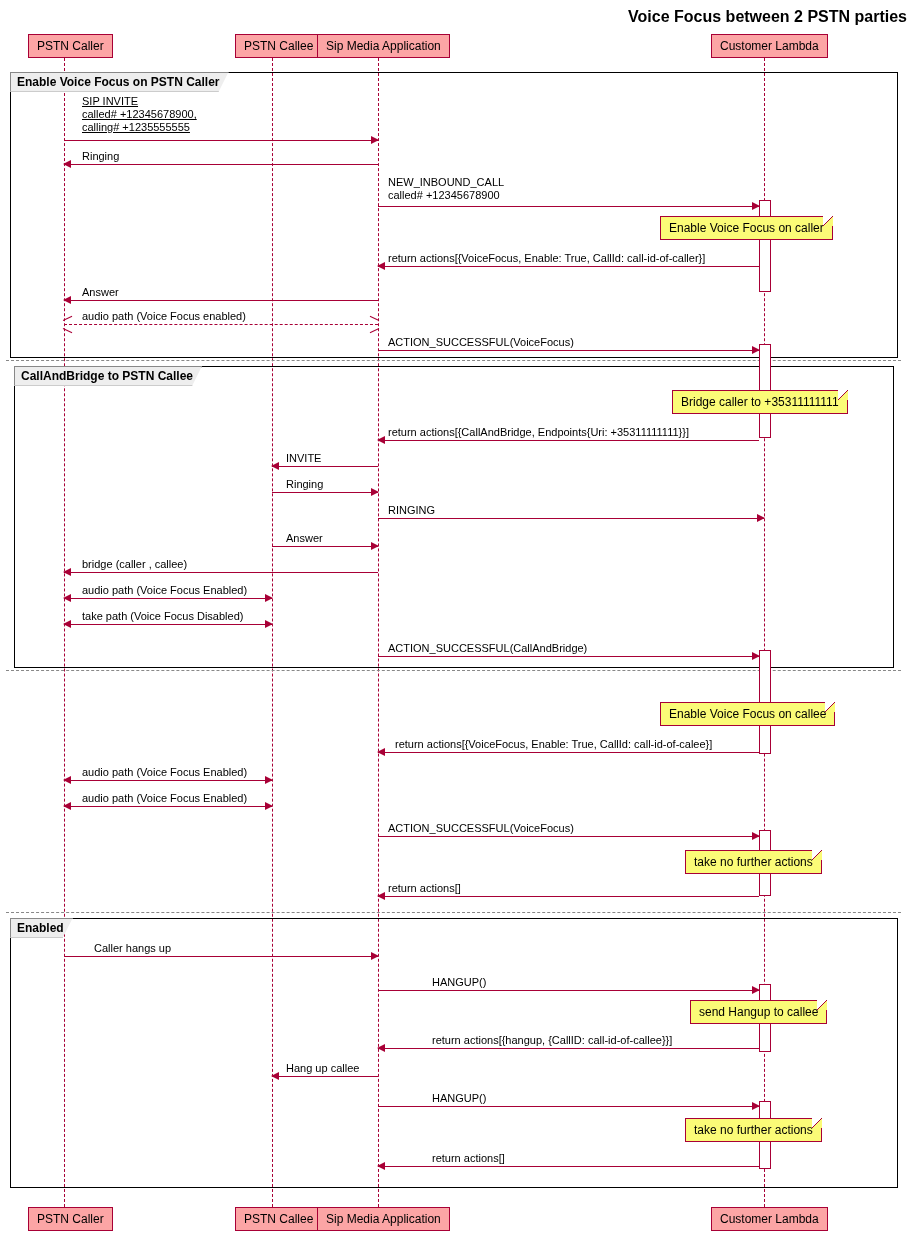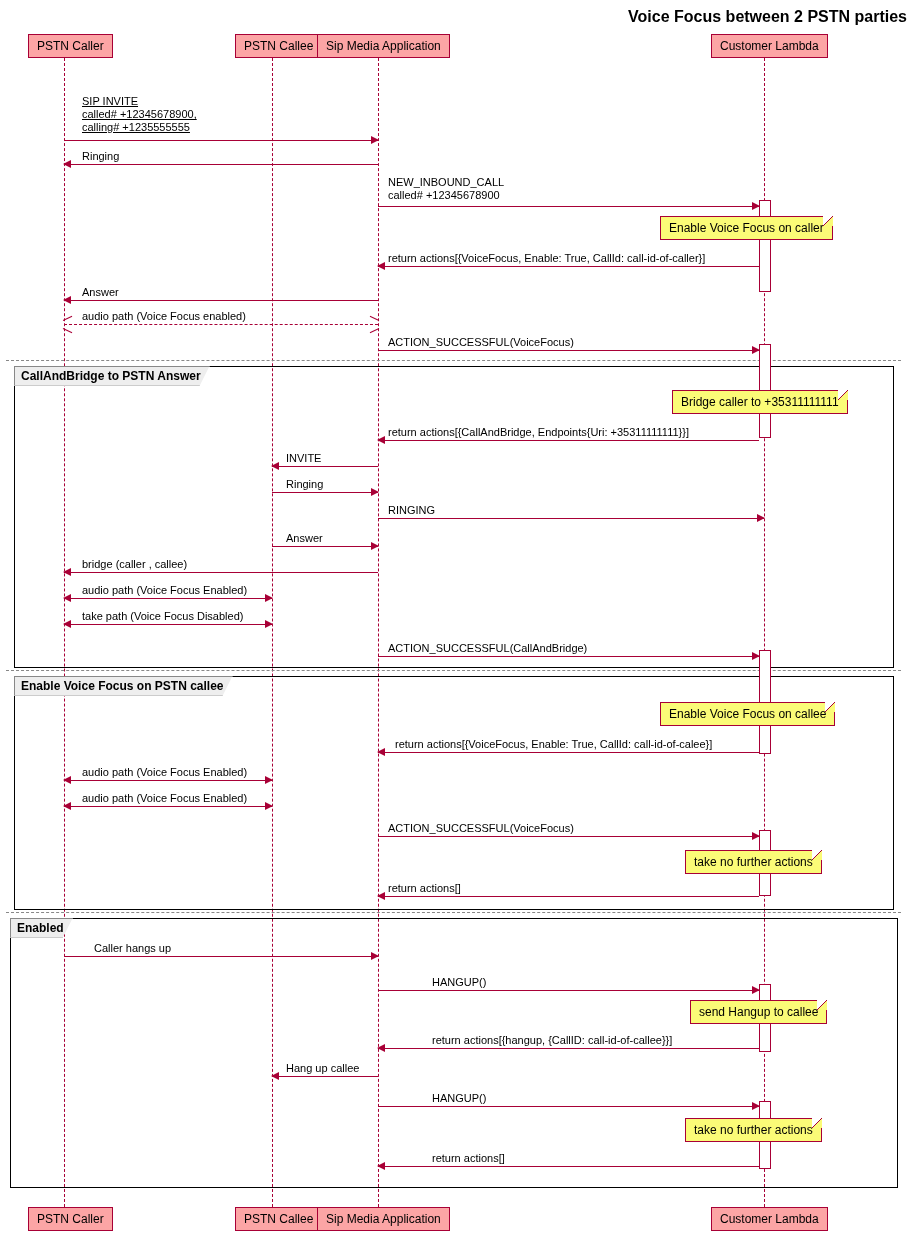"Enable Voice Focus on PSTN" div.group { html: none -> <div> <div>Enable Voice Focus on PSTN Caller</div> </div> }
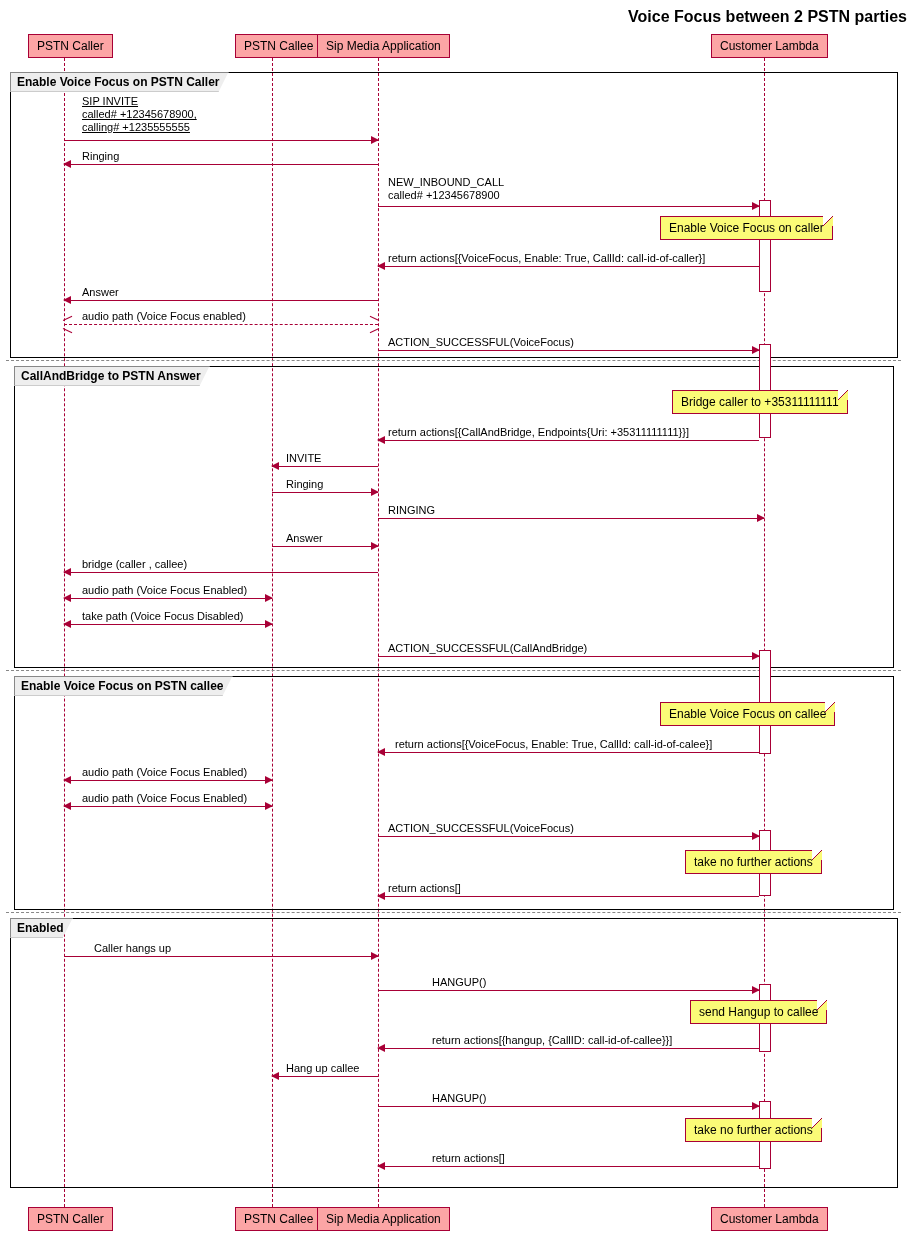"CallAndBridge to PSTN Answer" div.group-label-tab { text: Answer -> Callee }
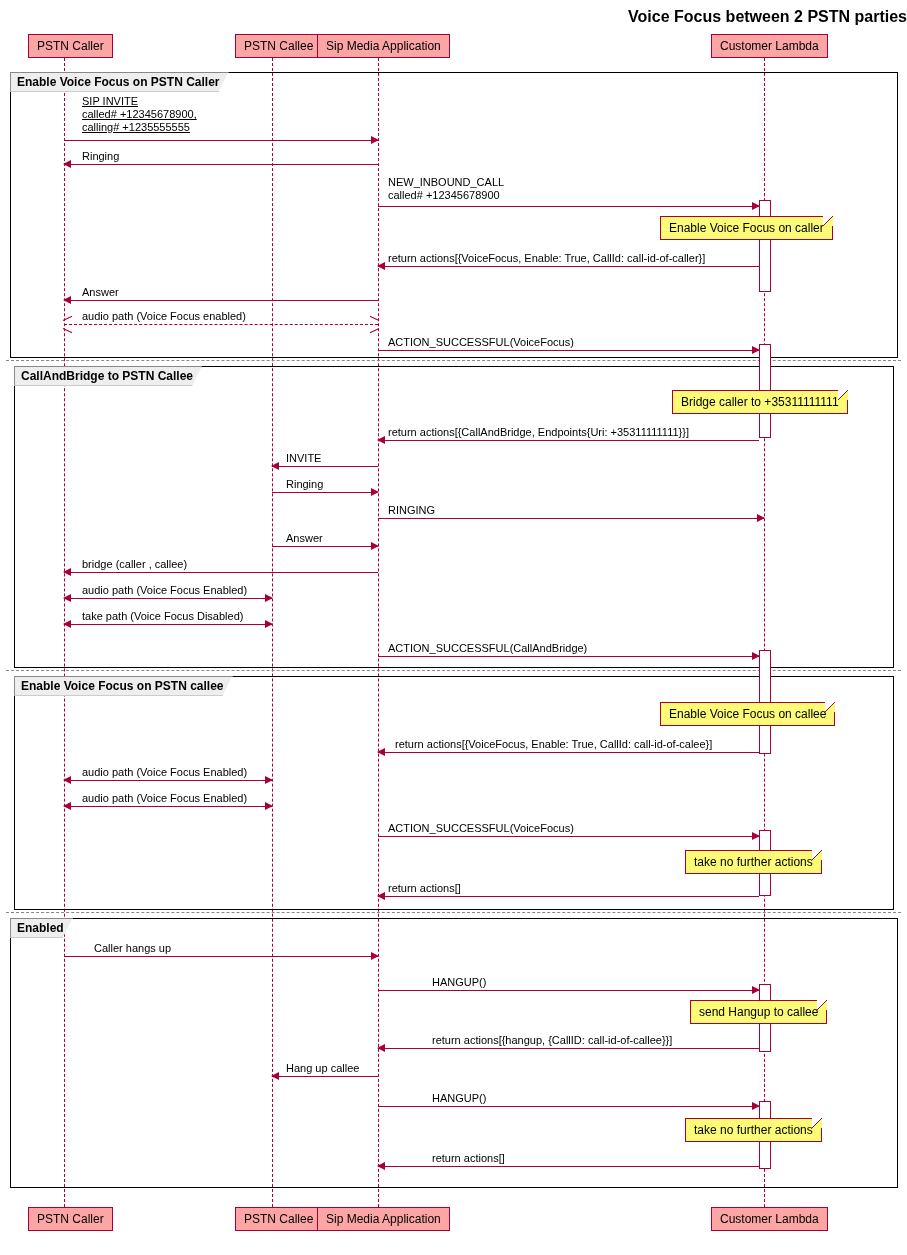"Enable Voice Focus on PSTN callee" div.group { html: <div> <div>Enable Voice Focus on PSTN callee</div> </div> -> none }
